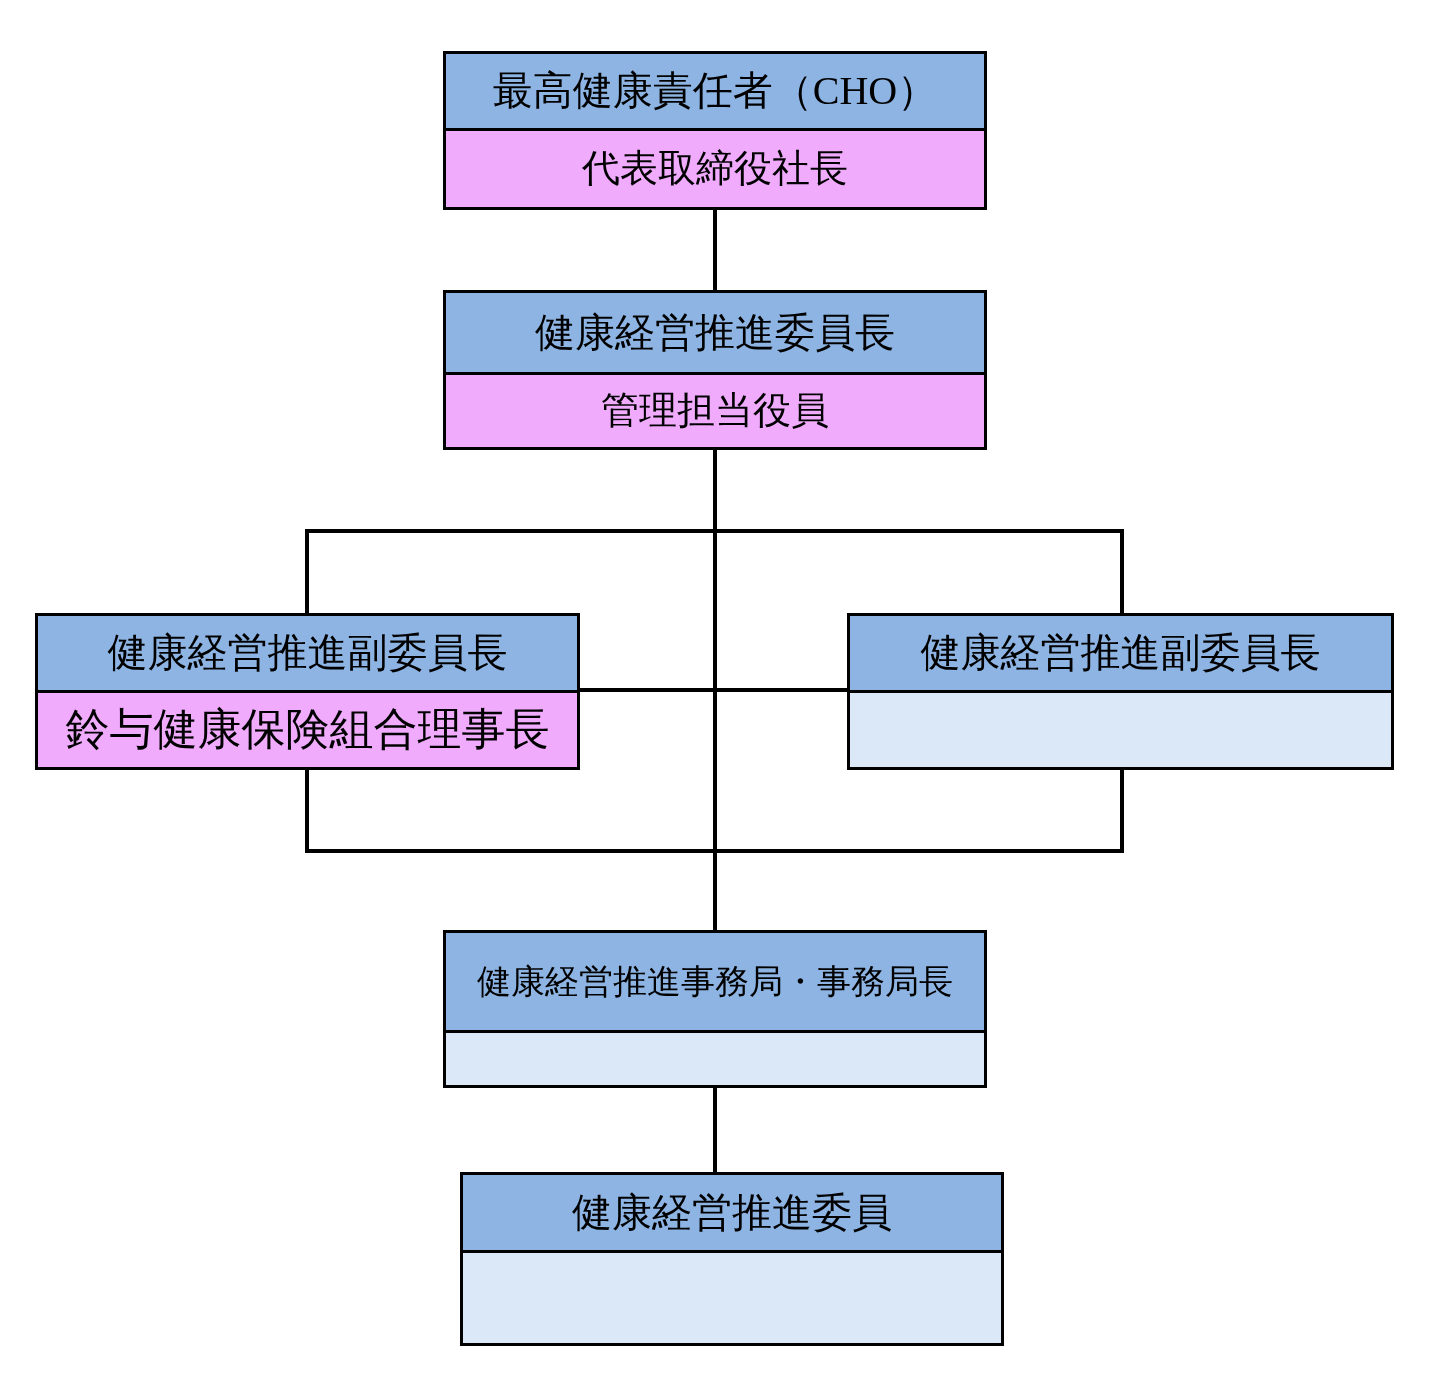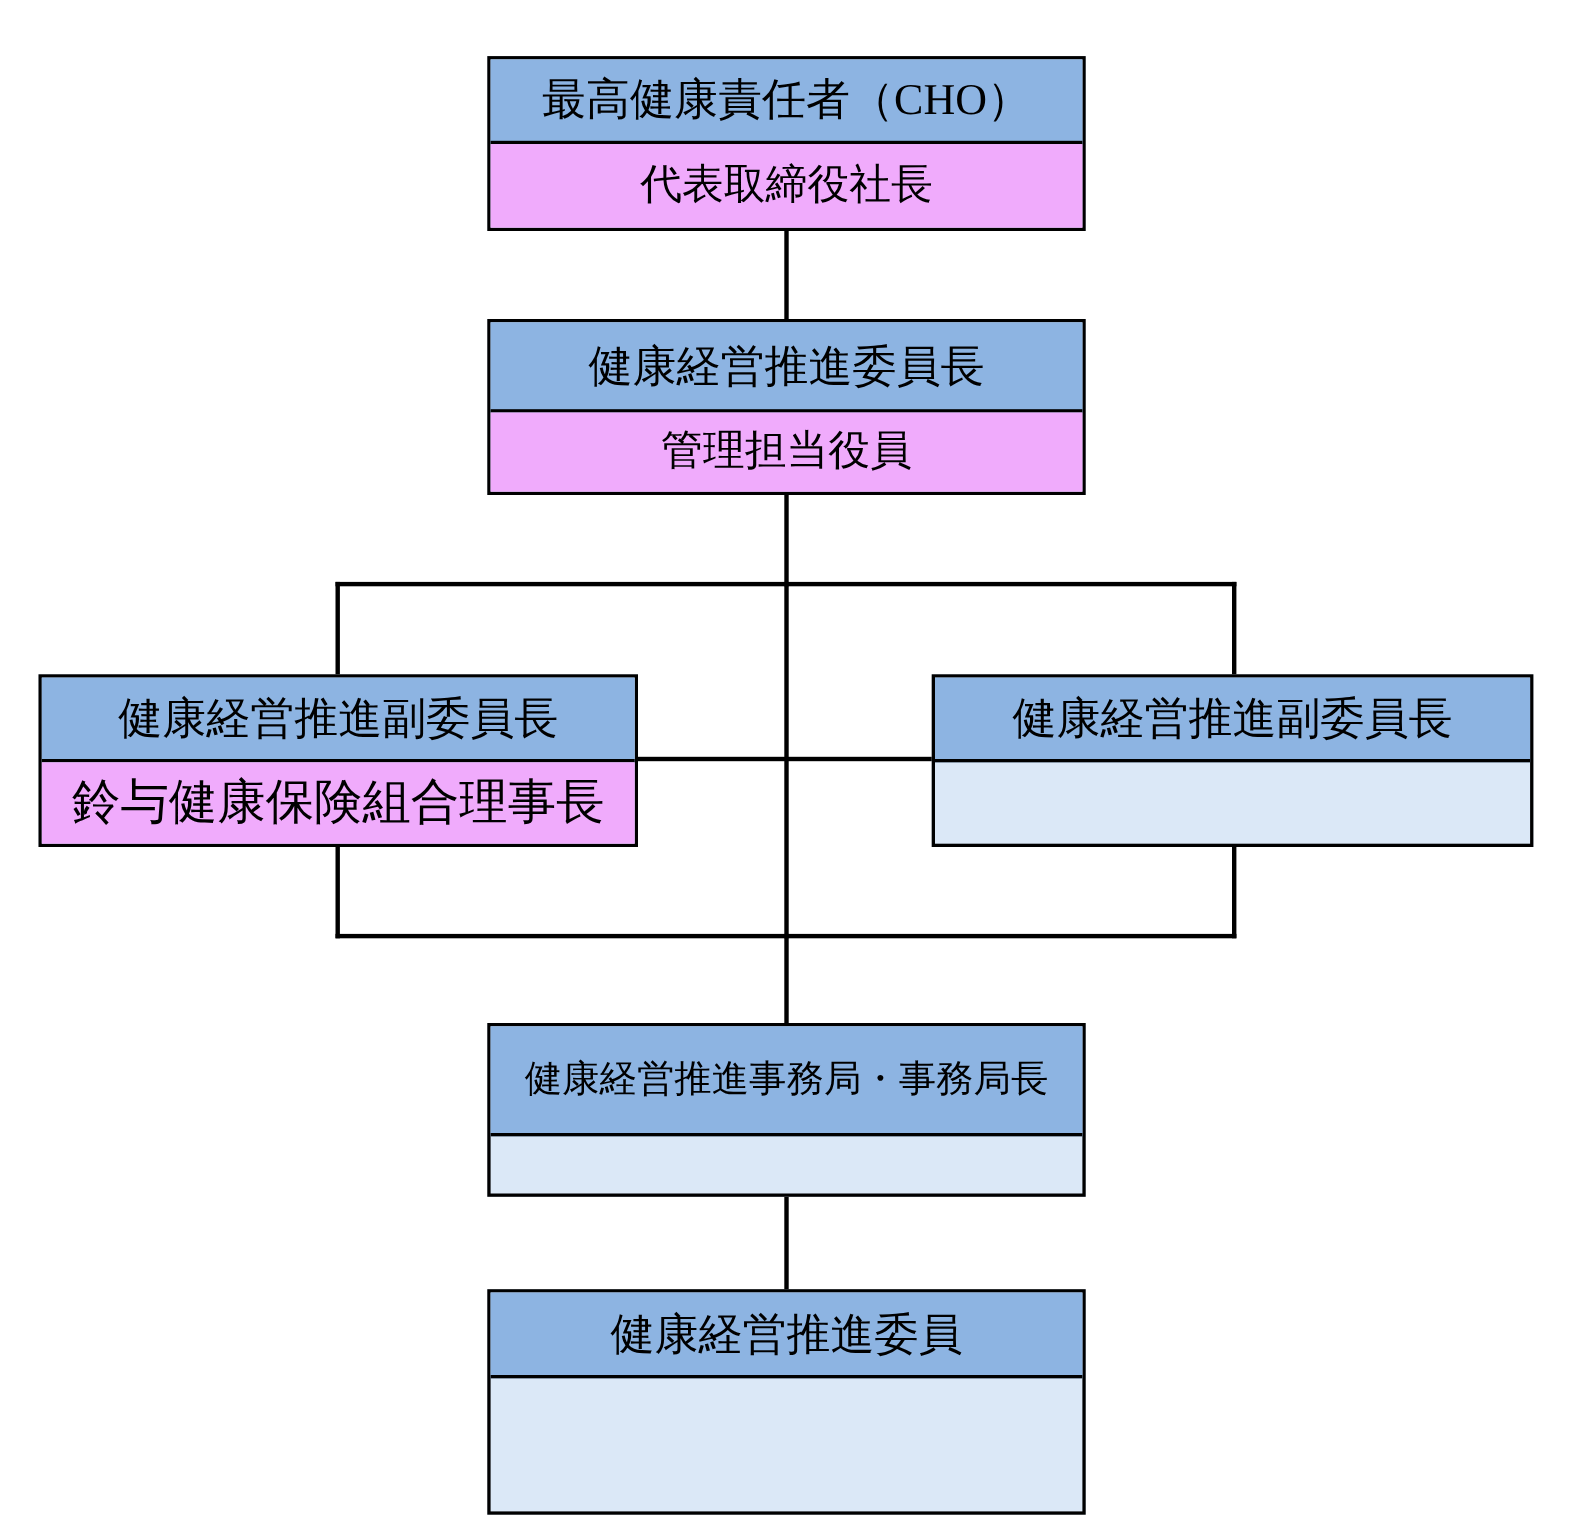"健康経営推進委員" div.org-box { height: 205px -> 174px; left: 443px -> 460px }
